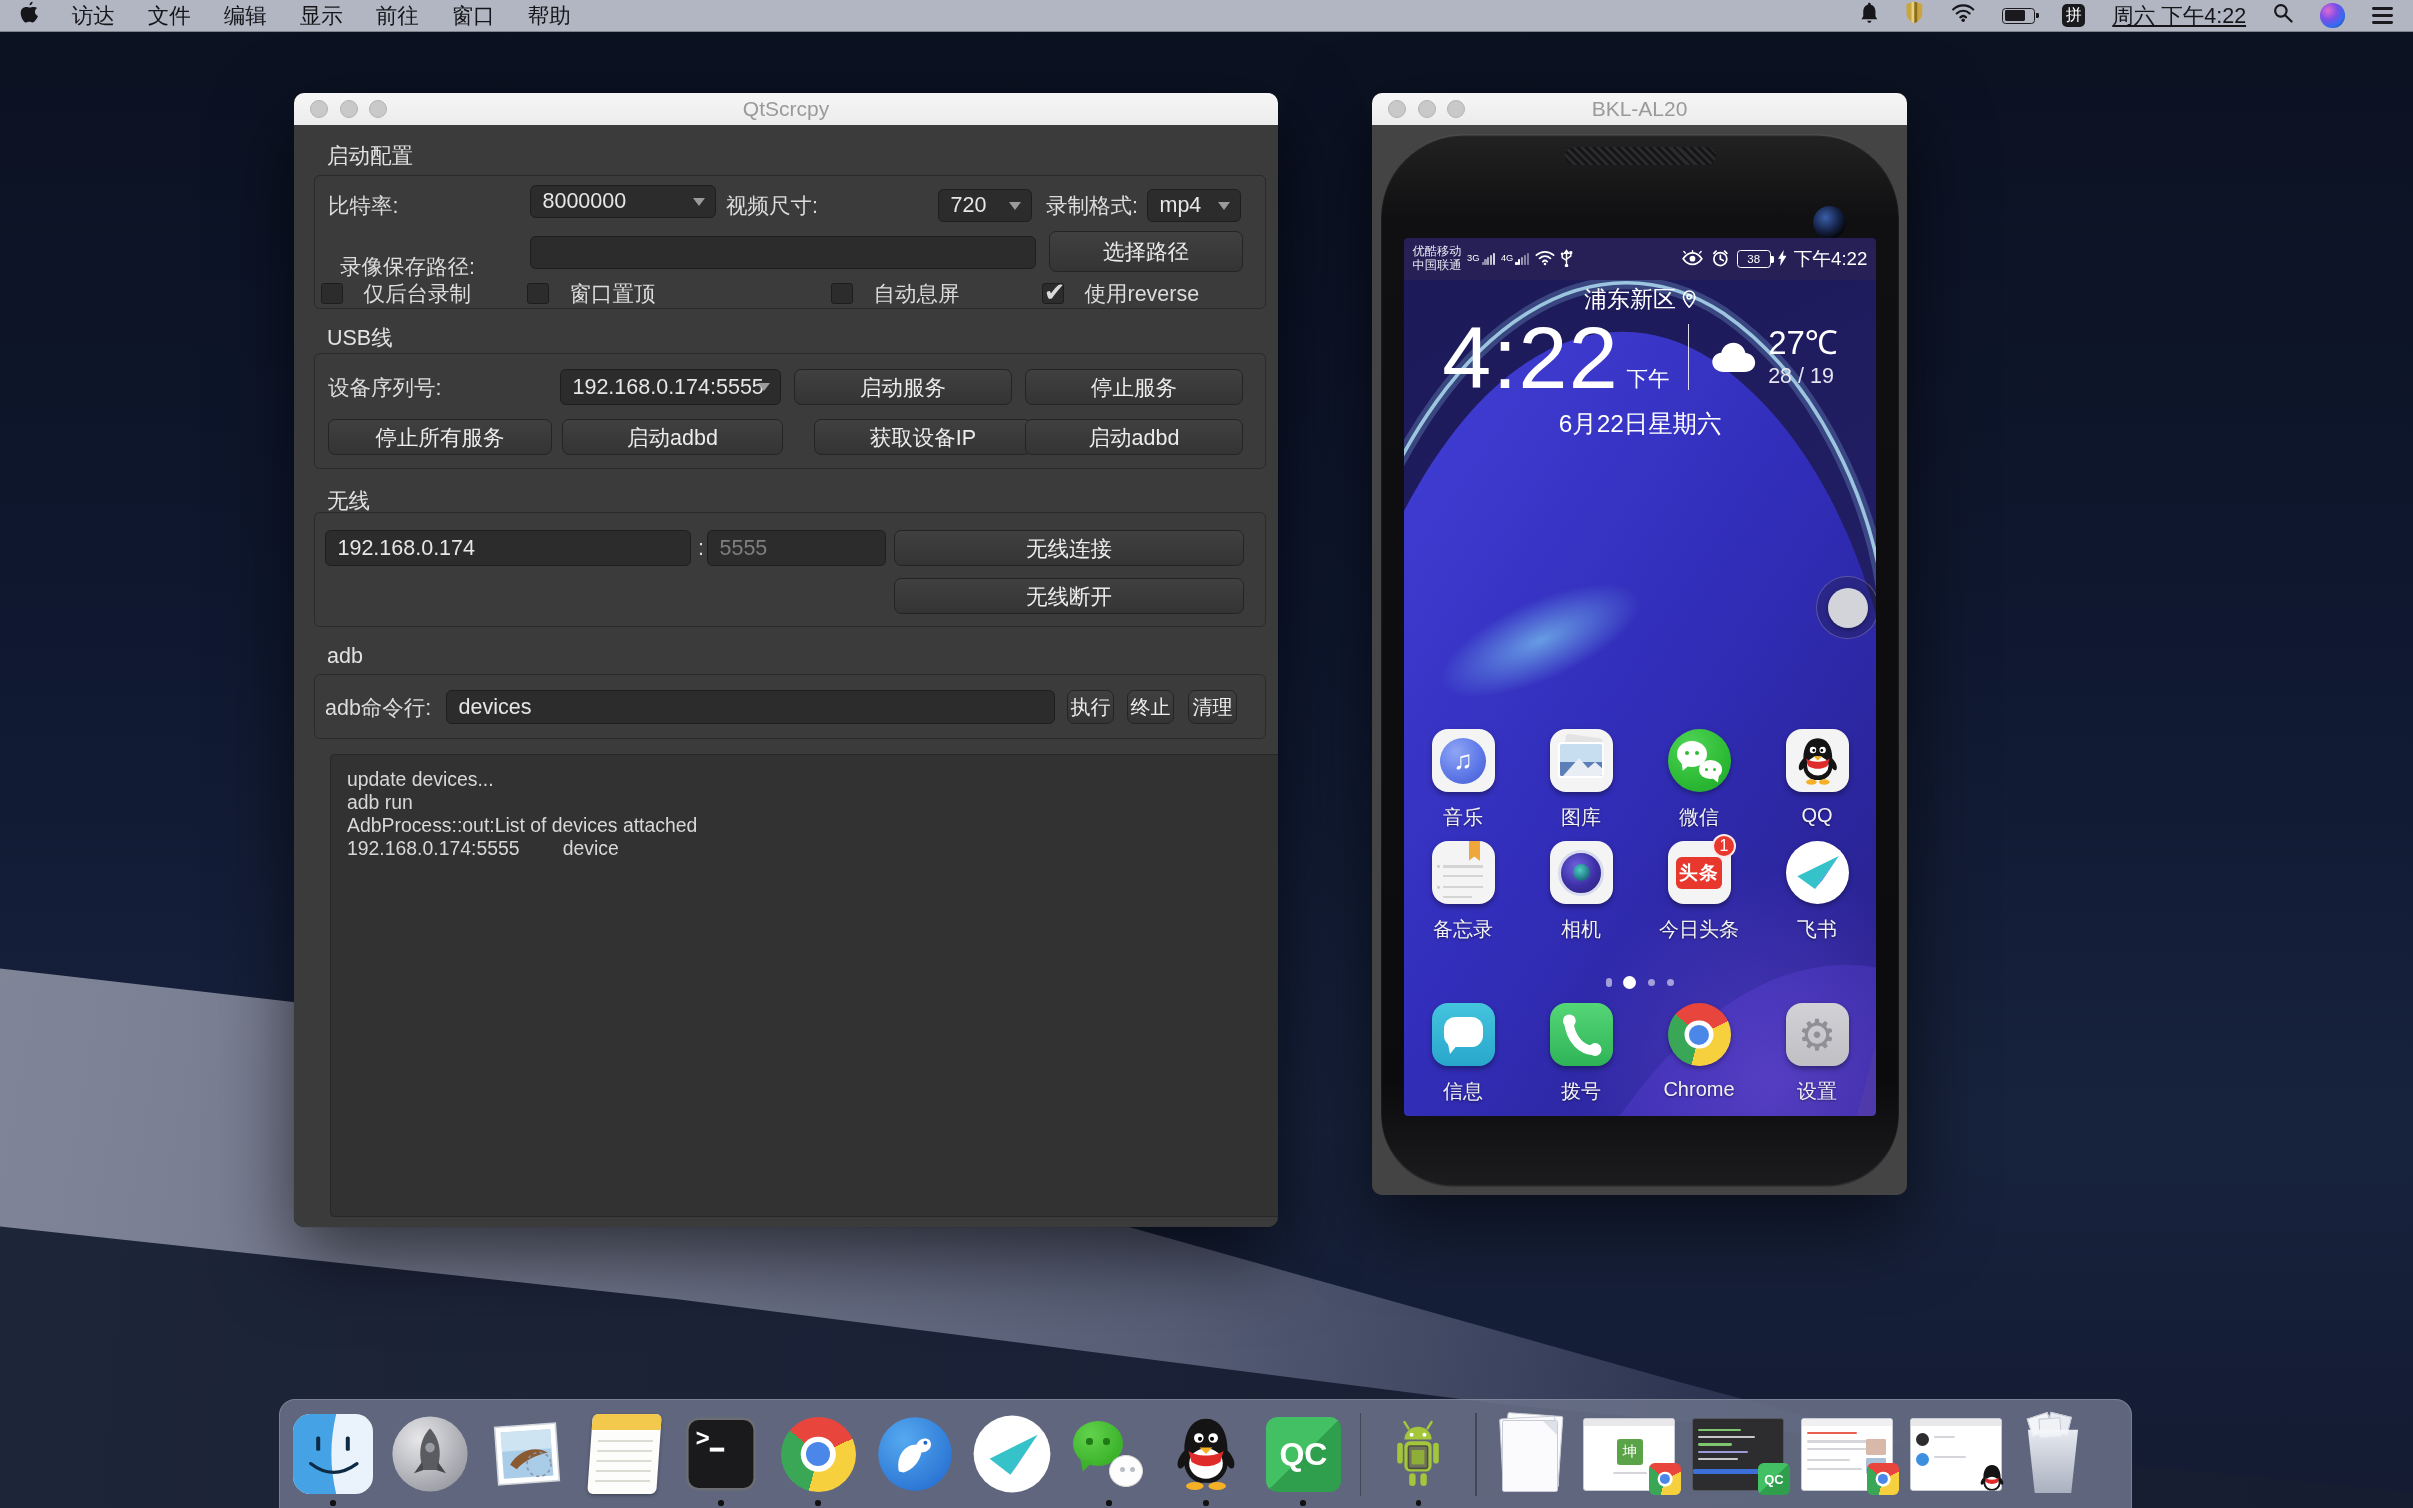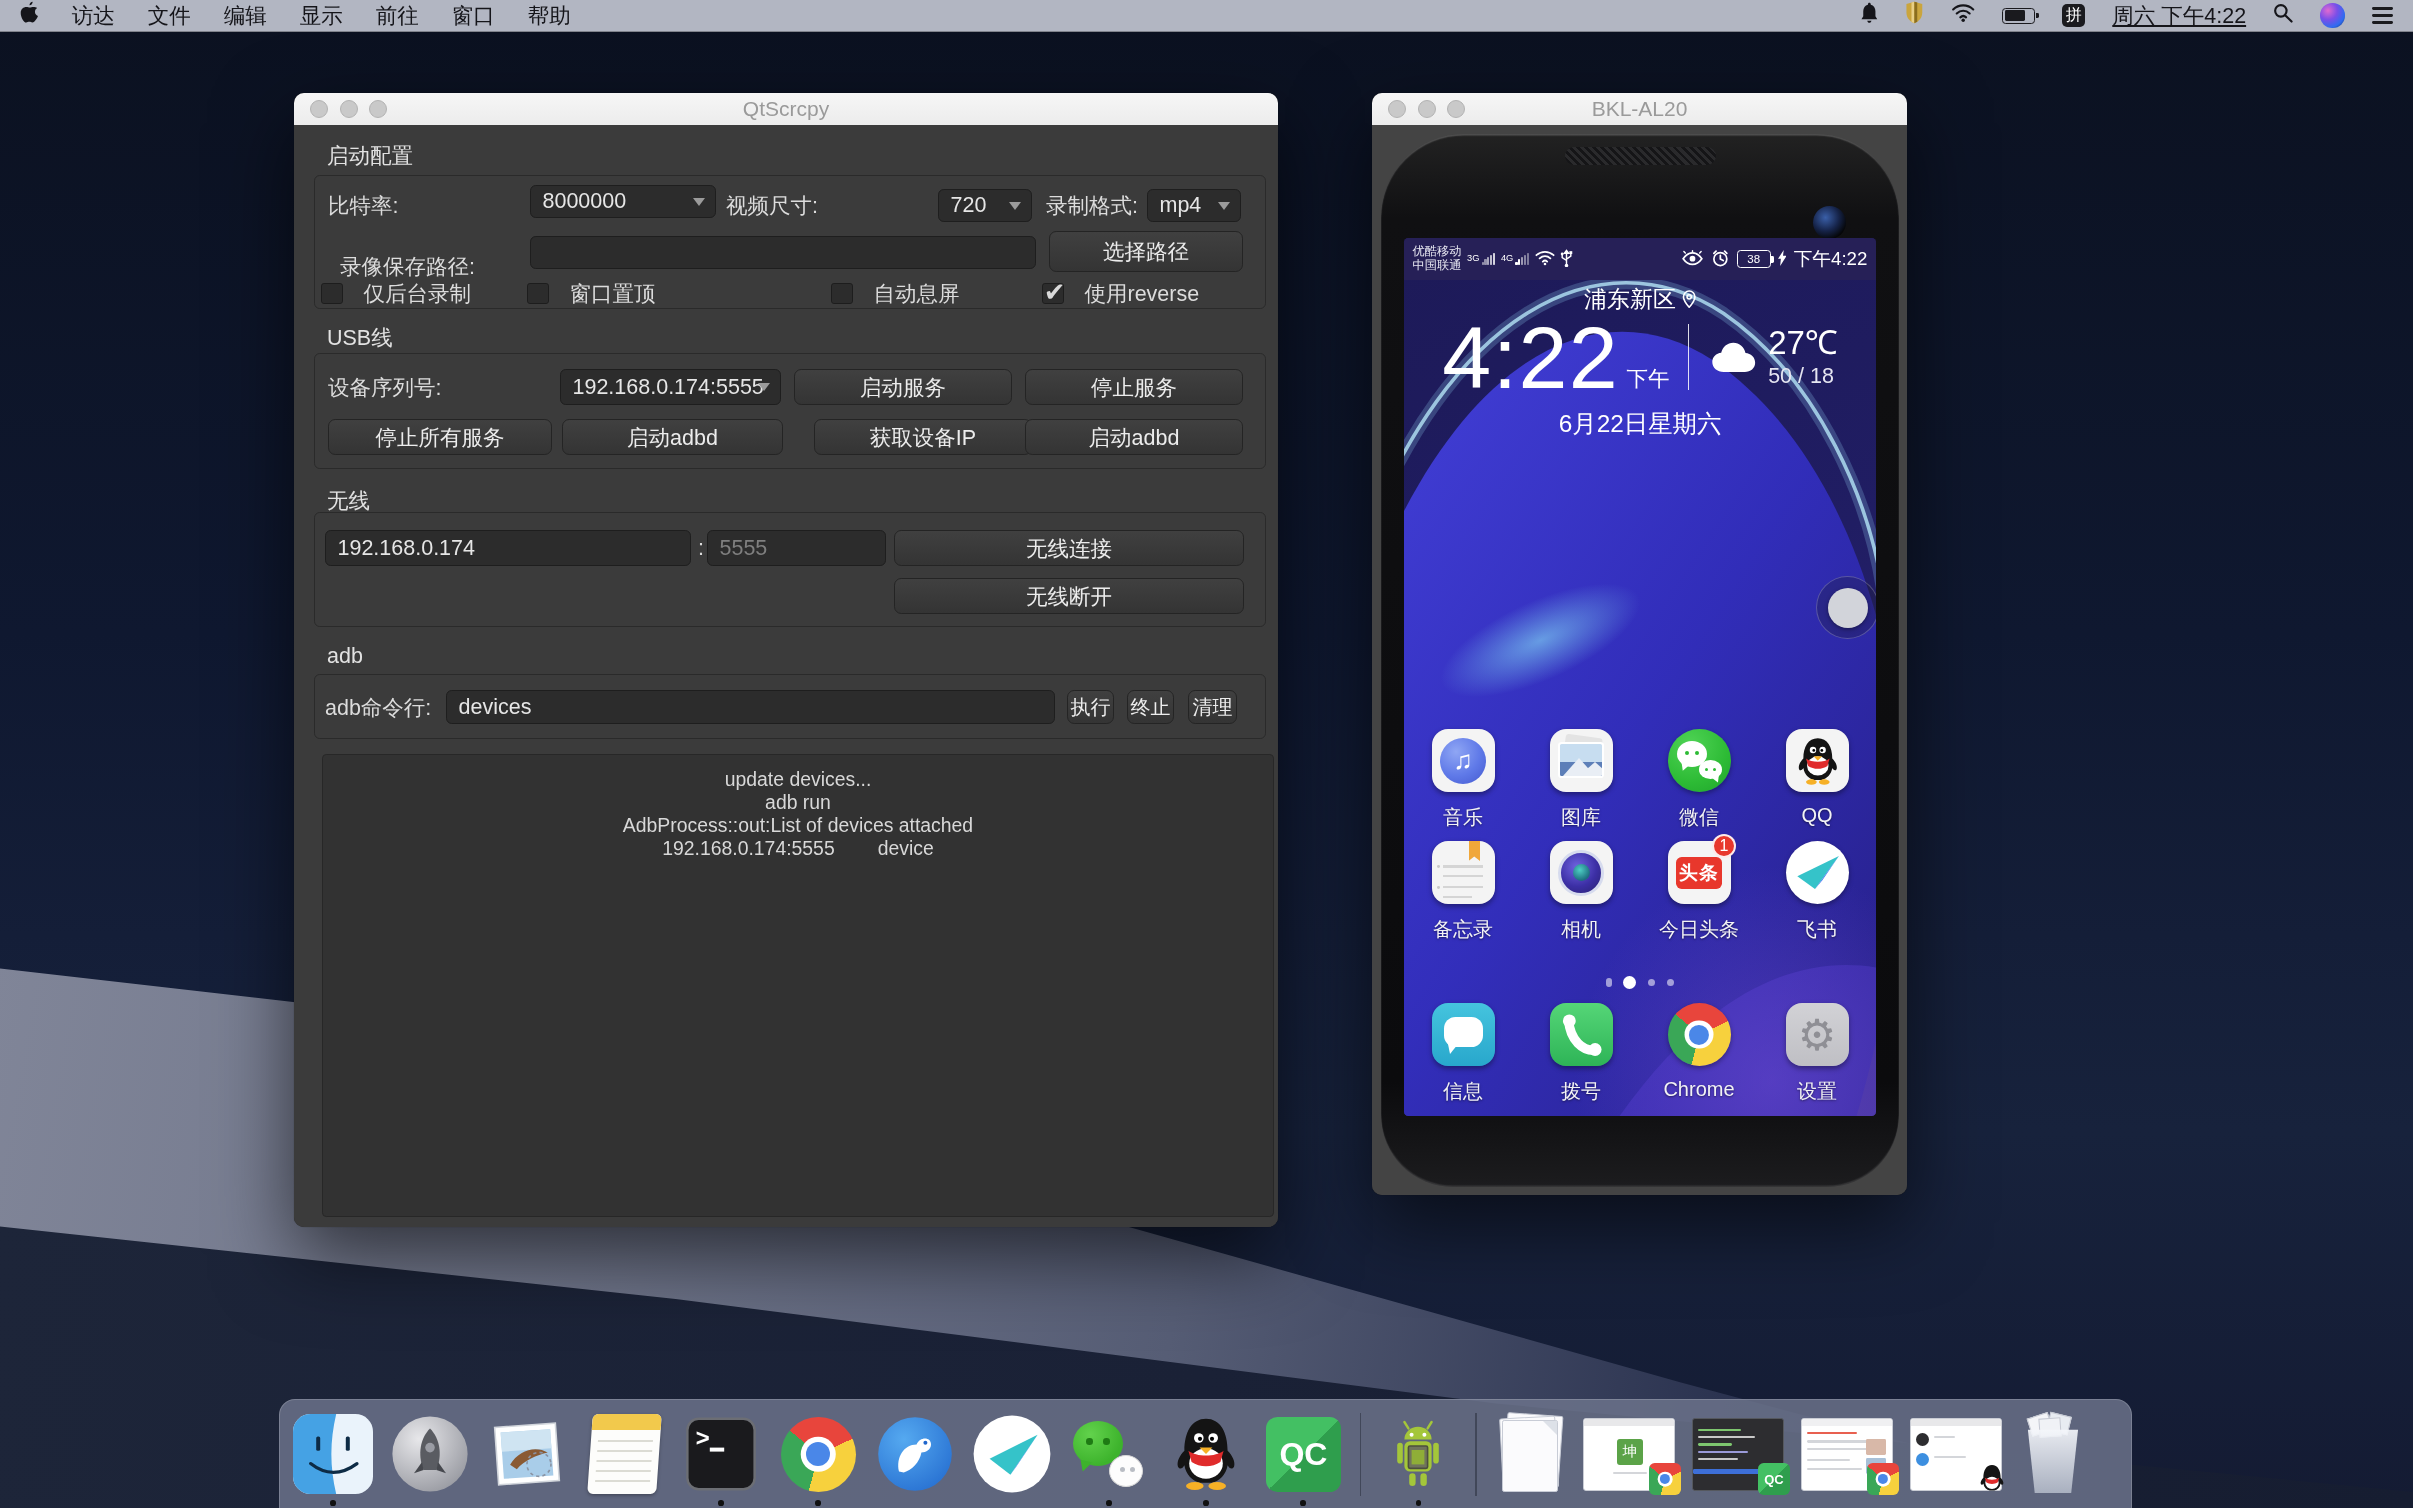"50 / 18" span.w-range { text: 50 / 18 -> 28 / 19 }
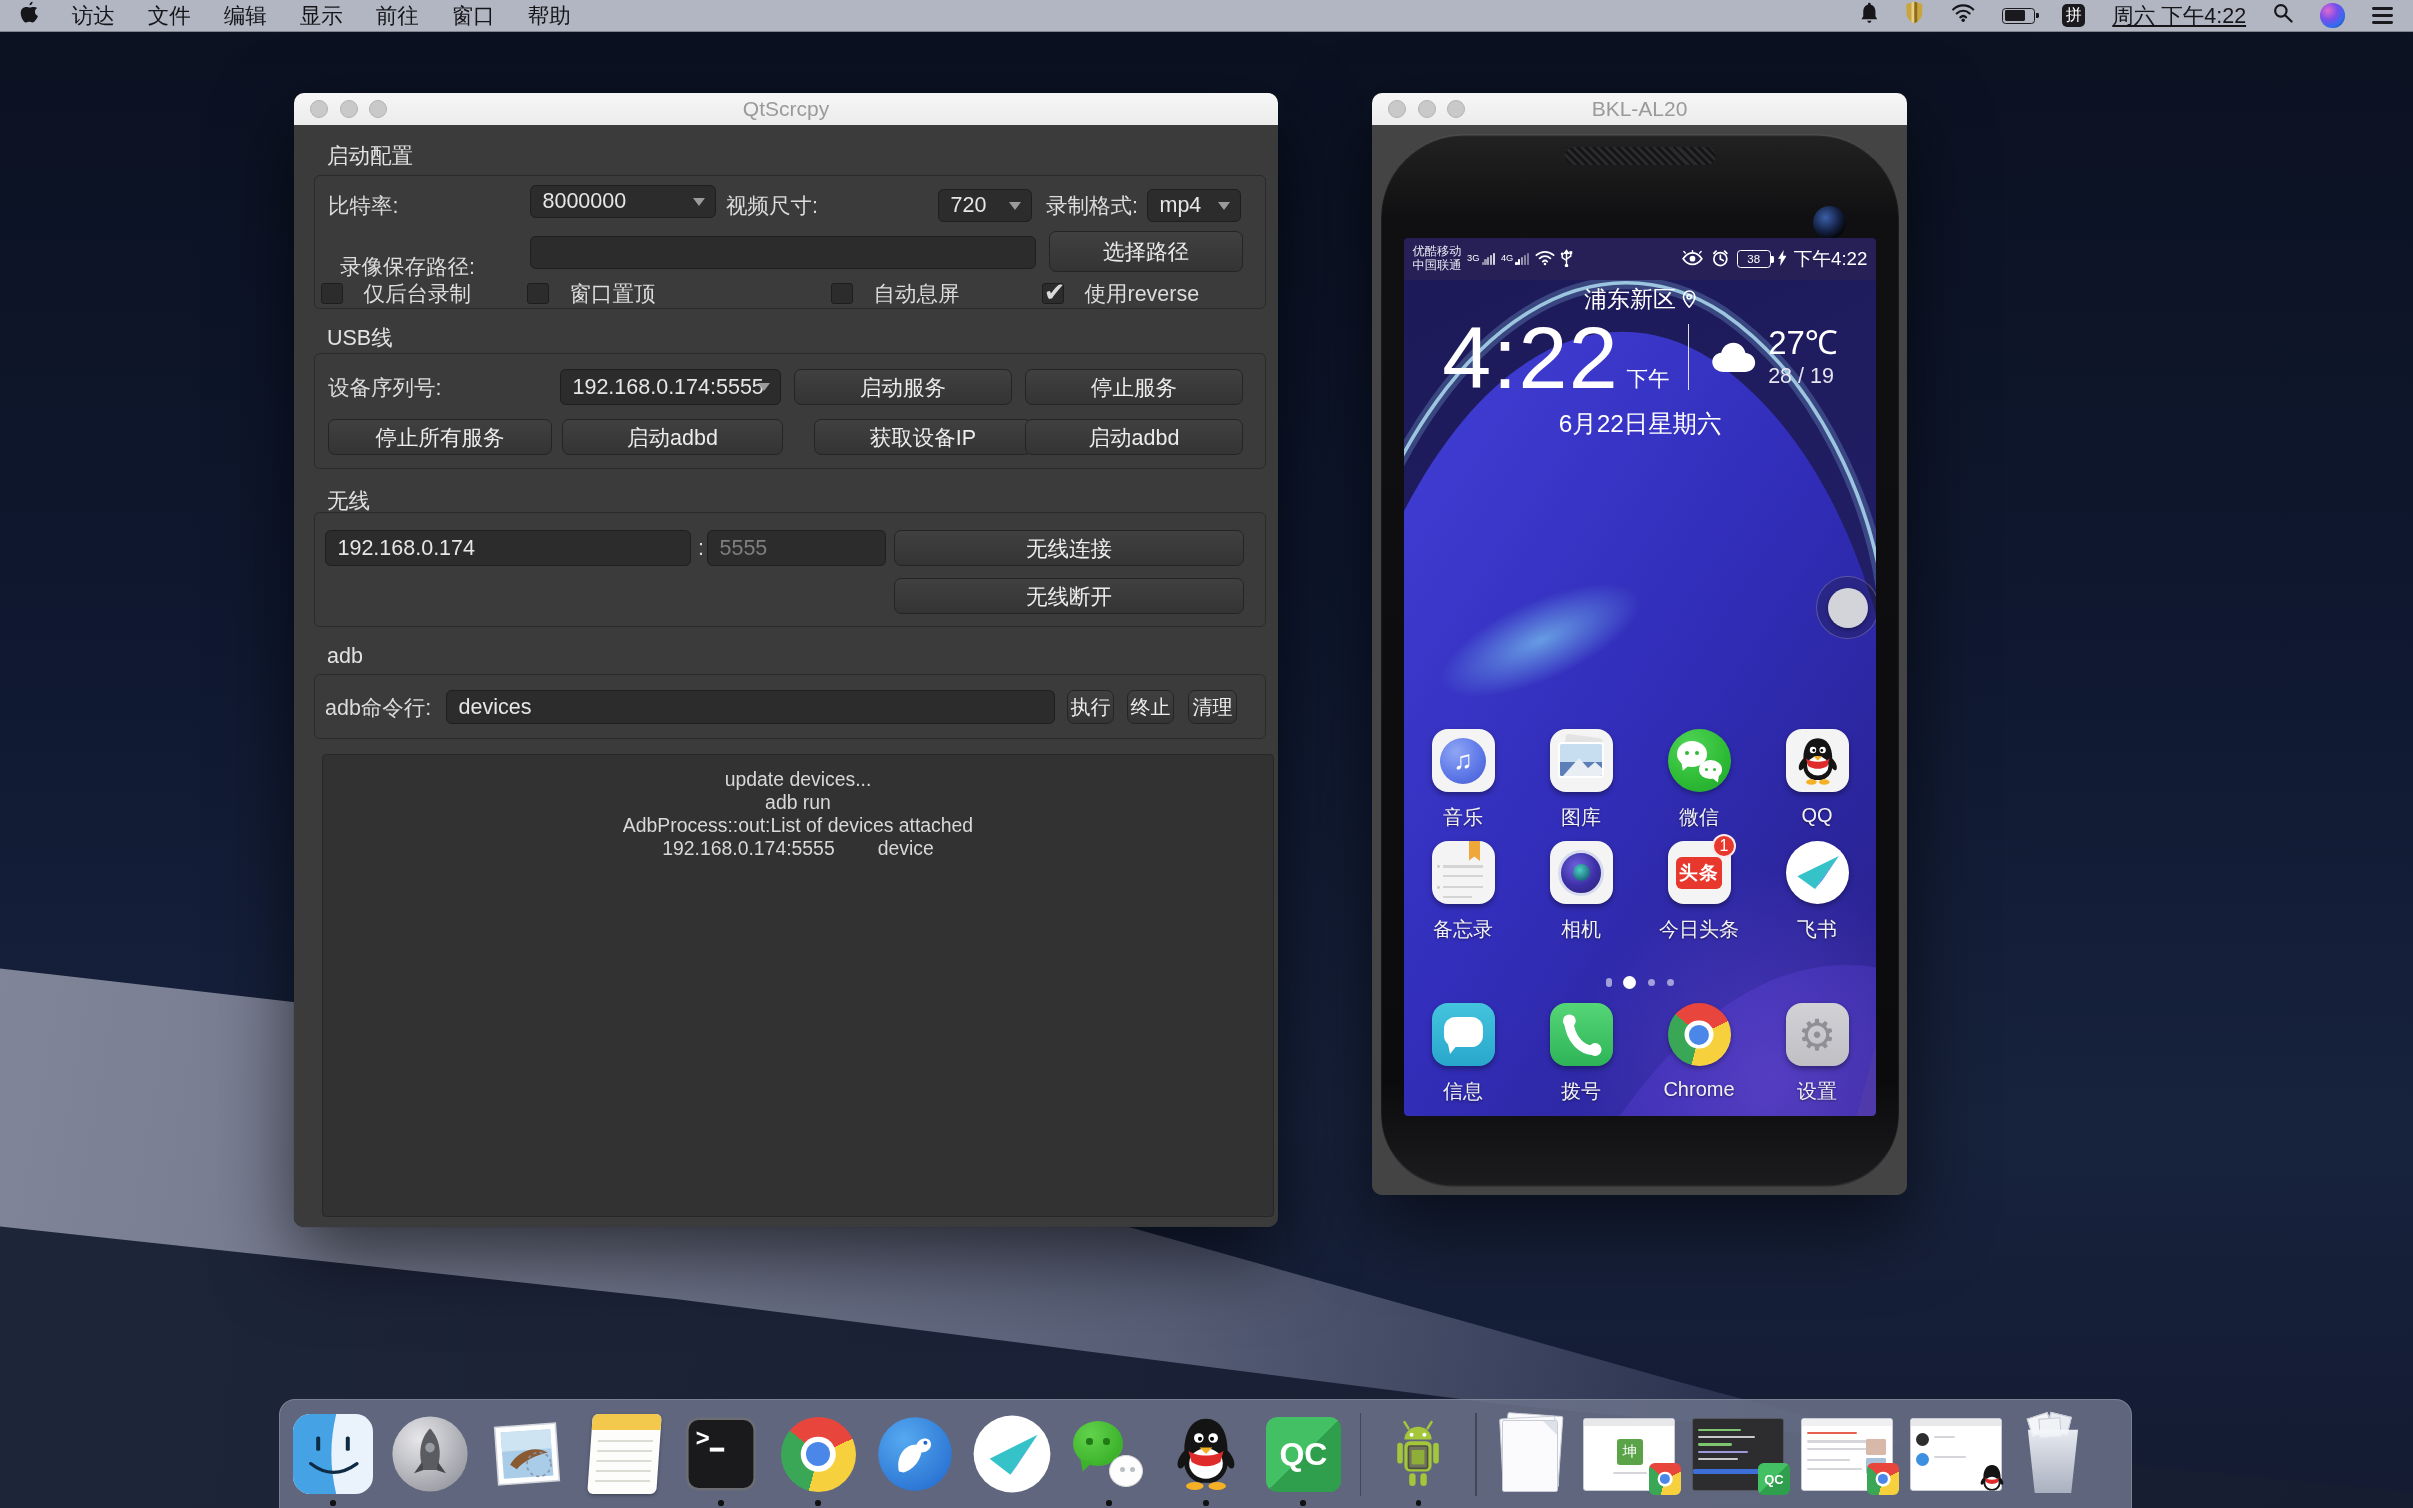"update devices..." .logbox { left: 28px -> 36px; text-align: center -> none }
